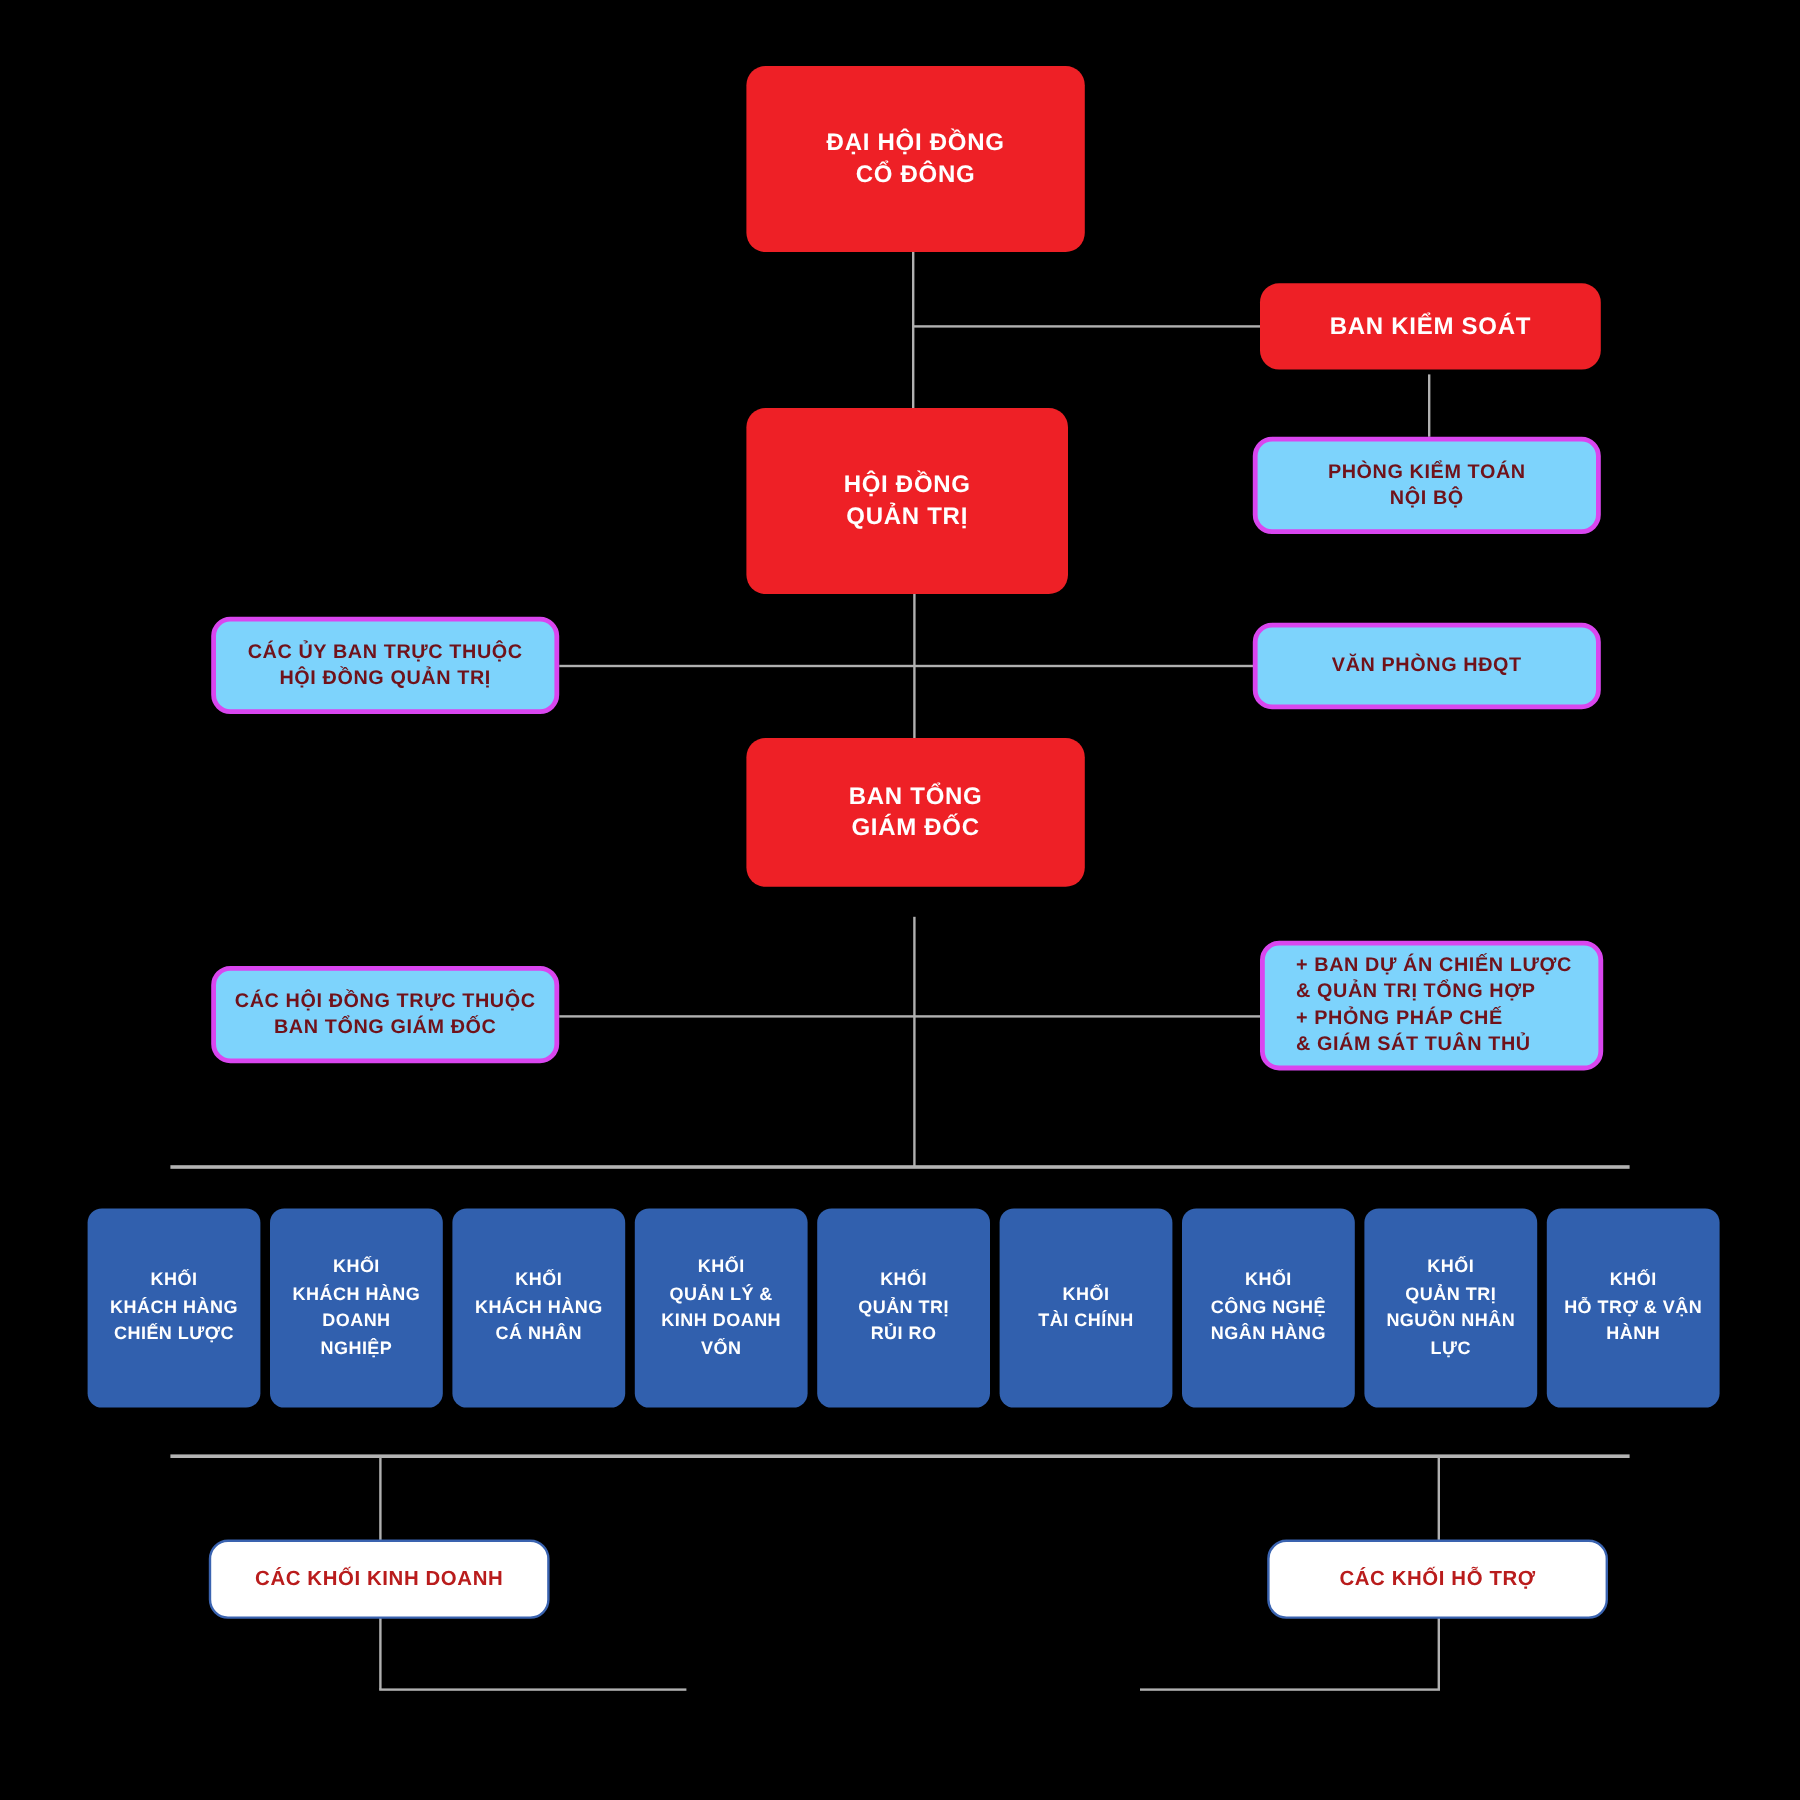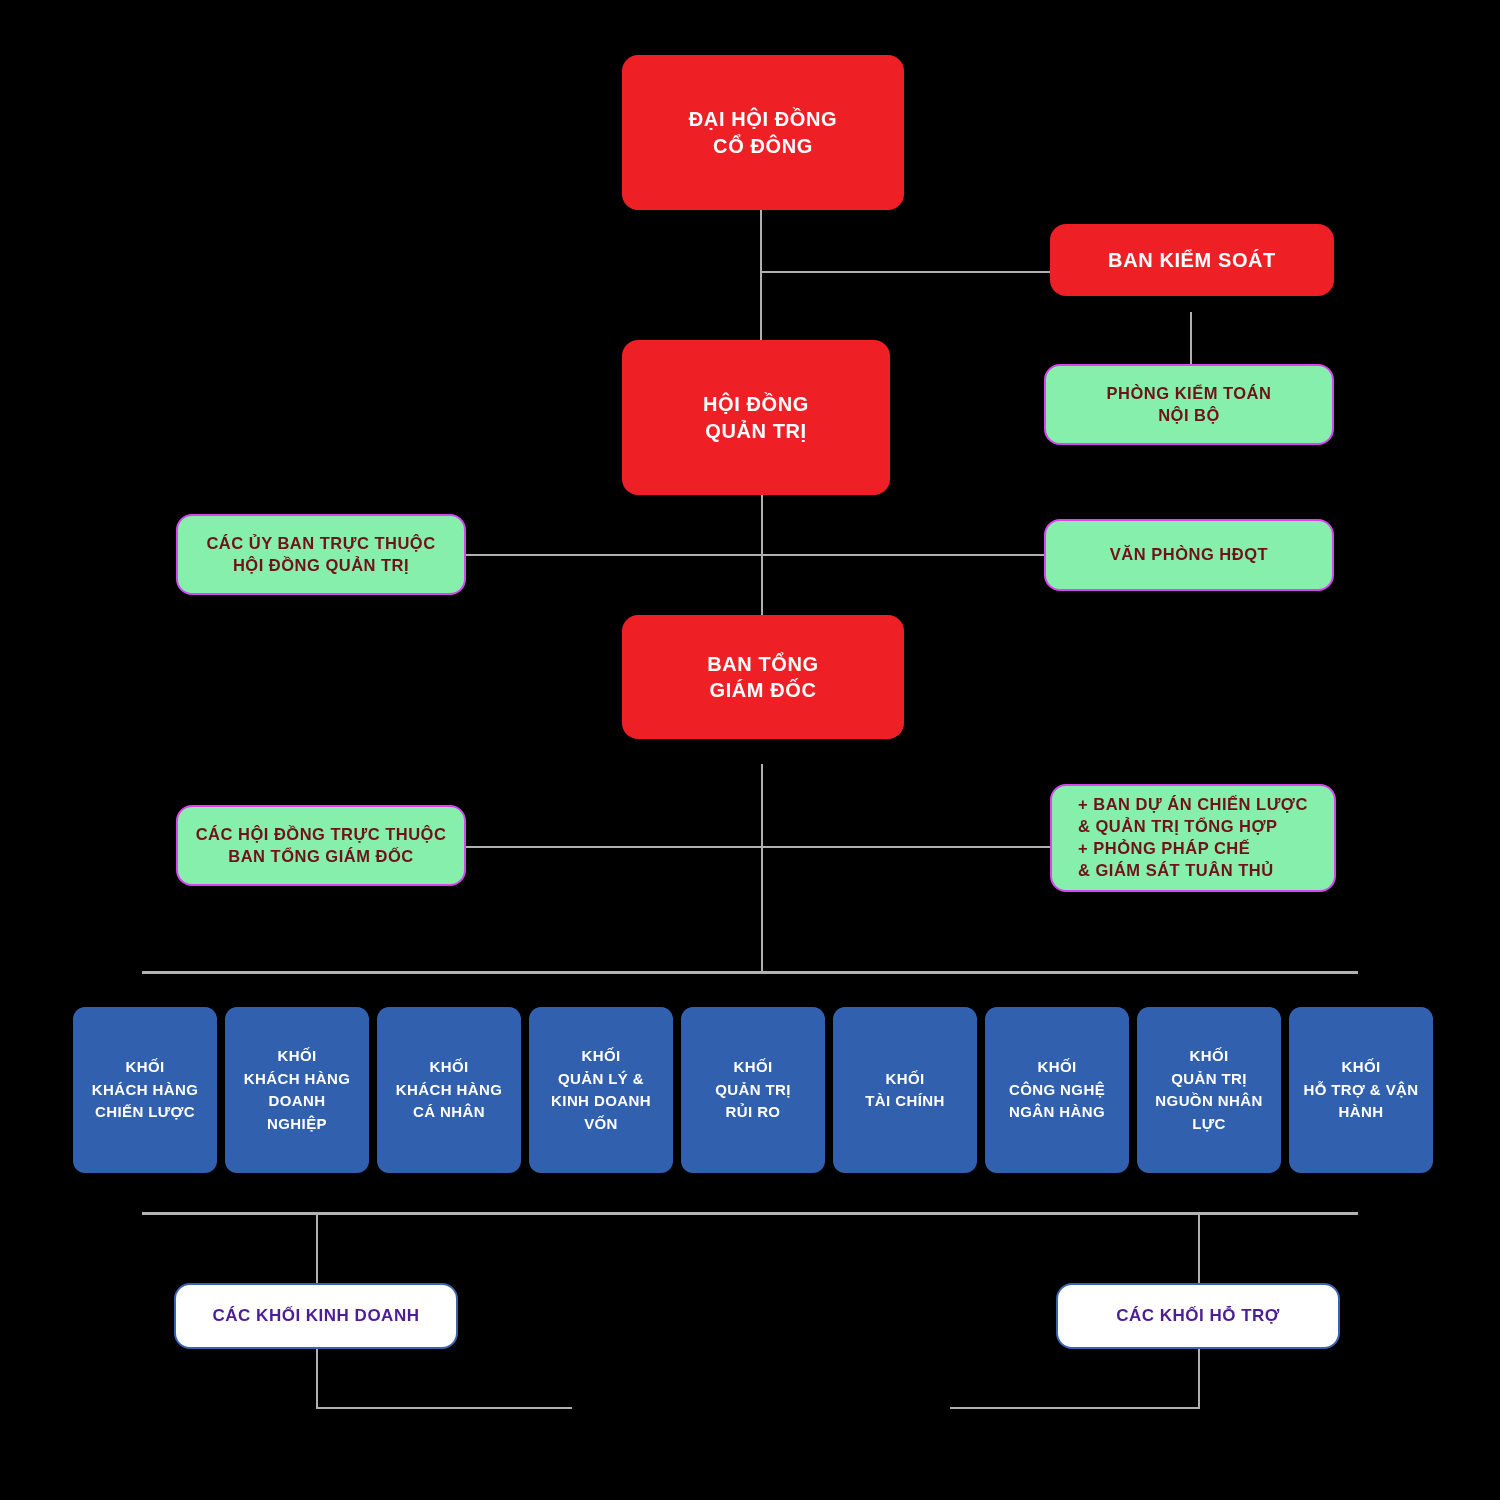"BAN KIỂM SOÁT" div.node { top: 224px -> 236px }
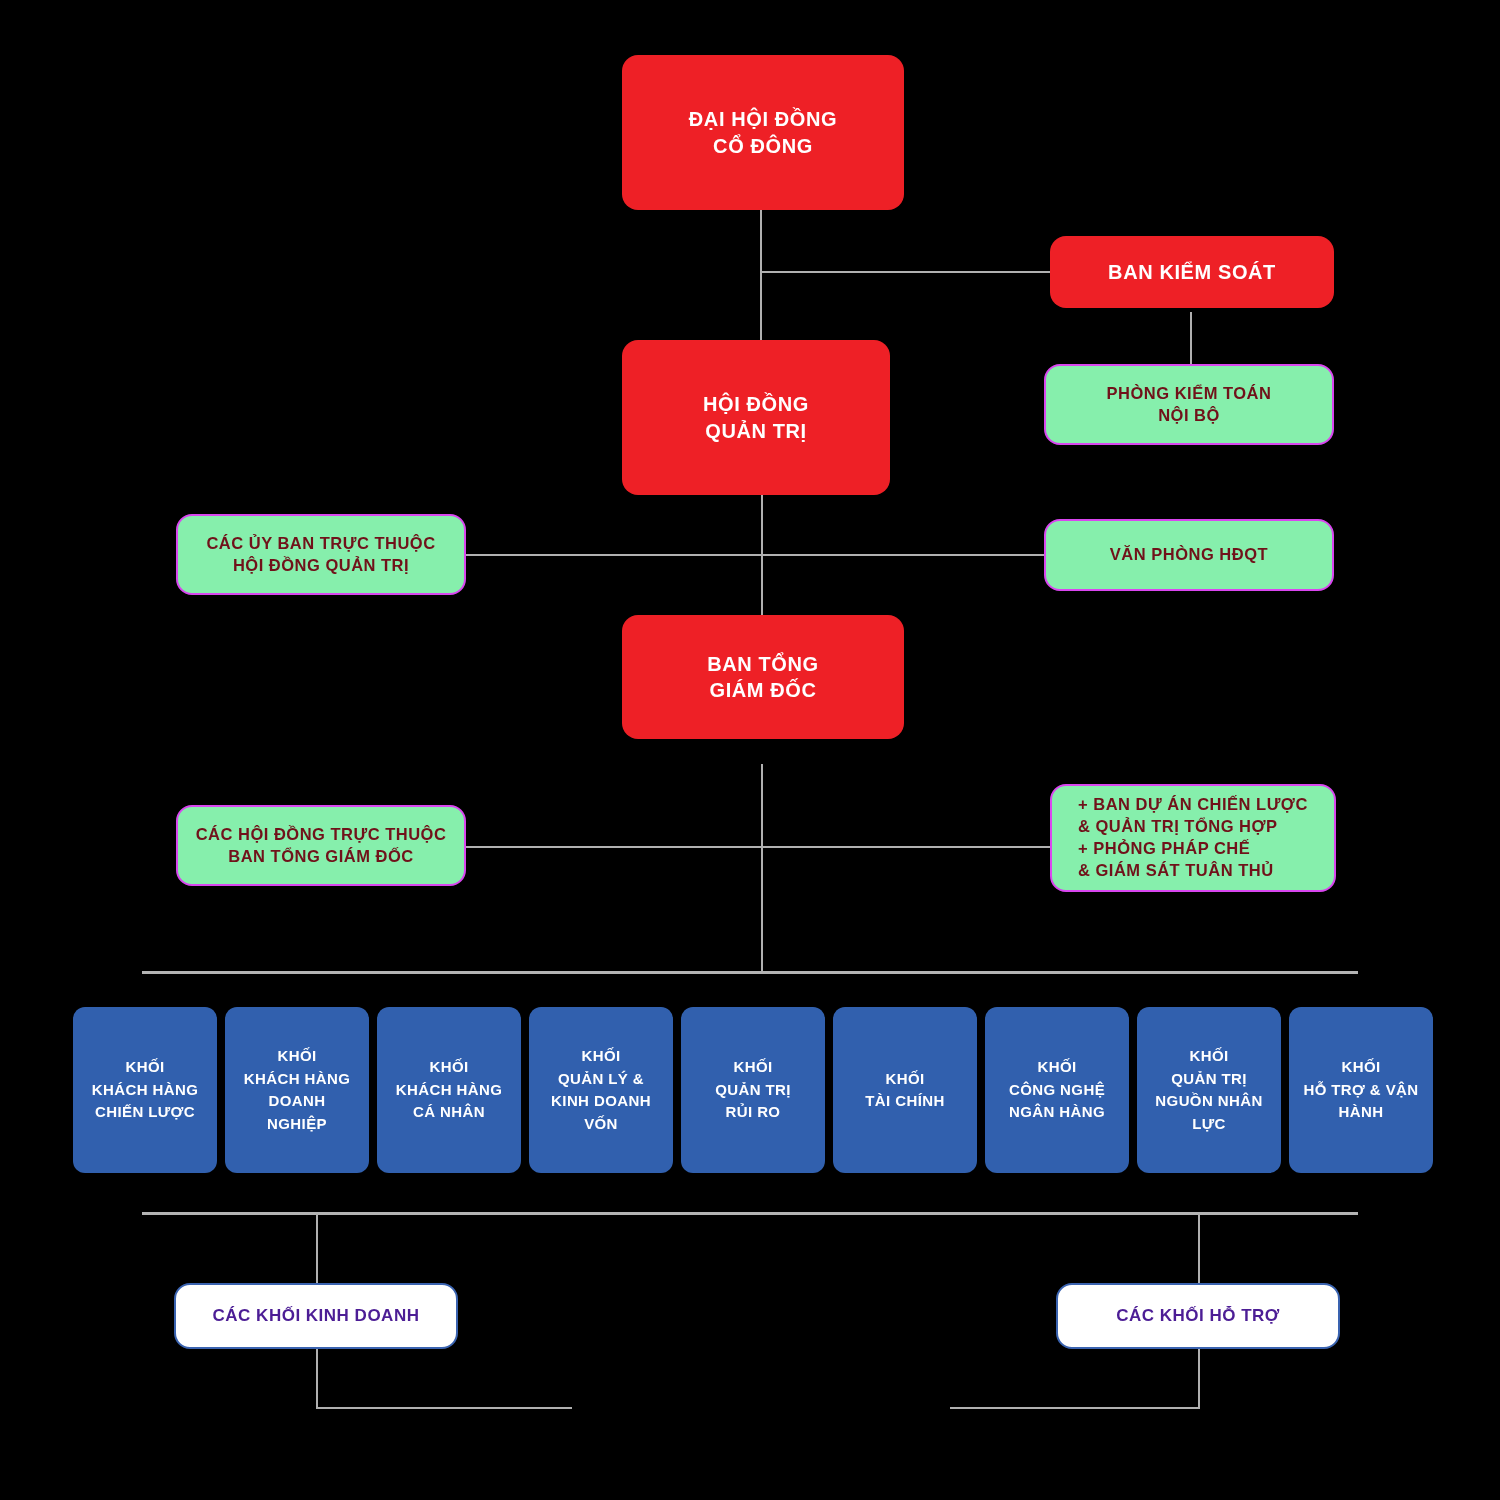"PHÒNG KIỂM TOÁN" .node.white-red { background: #86efac -> #7dd3fc; border: 2px solid #d946ef -> 4px solid #d946ef }
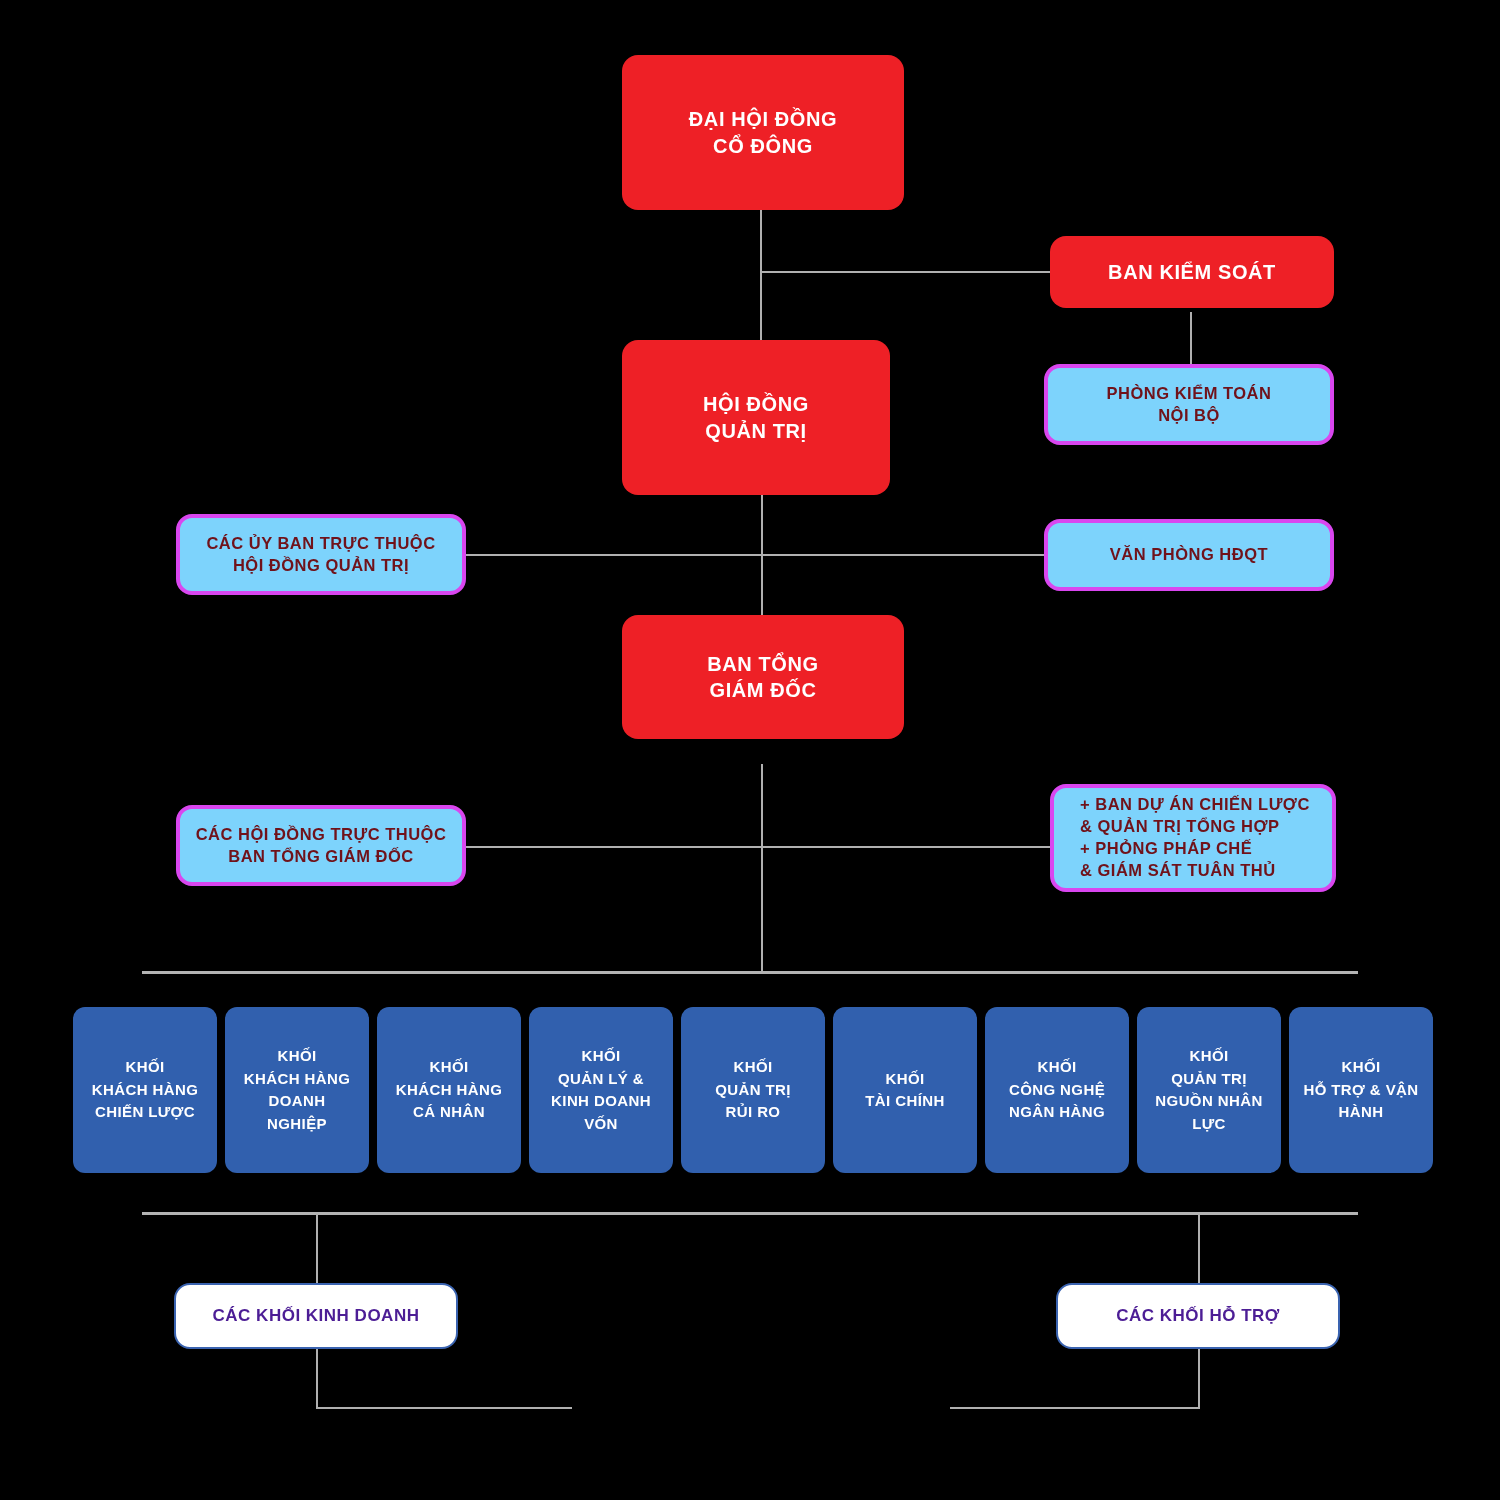"CÁC KHỐI KINH DOANH" .node.white-blue { color: #4c1d95 -> #b91c1c }
